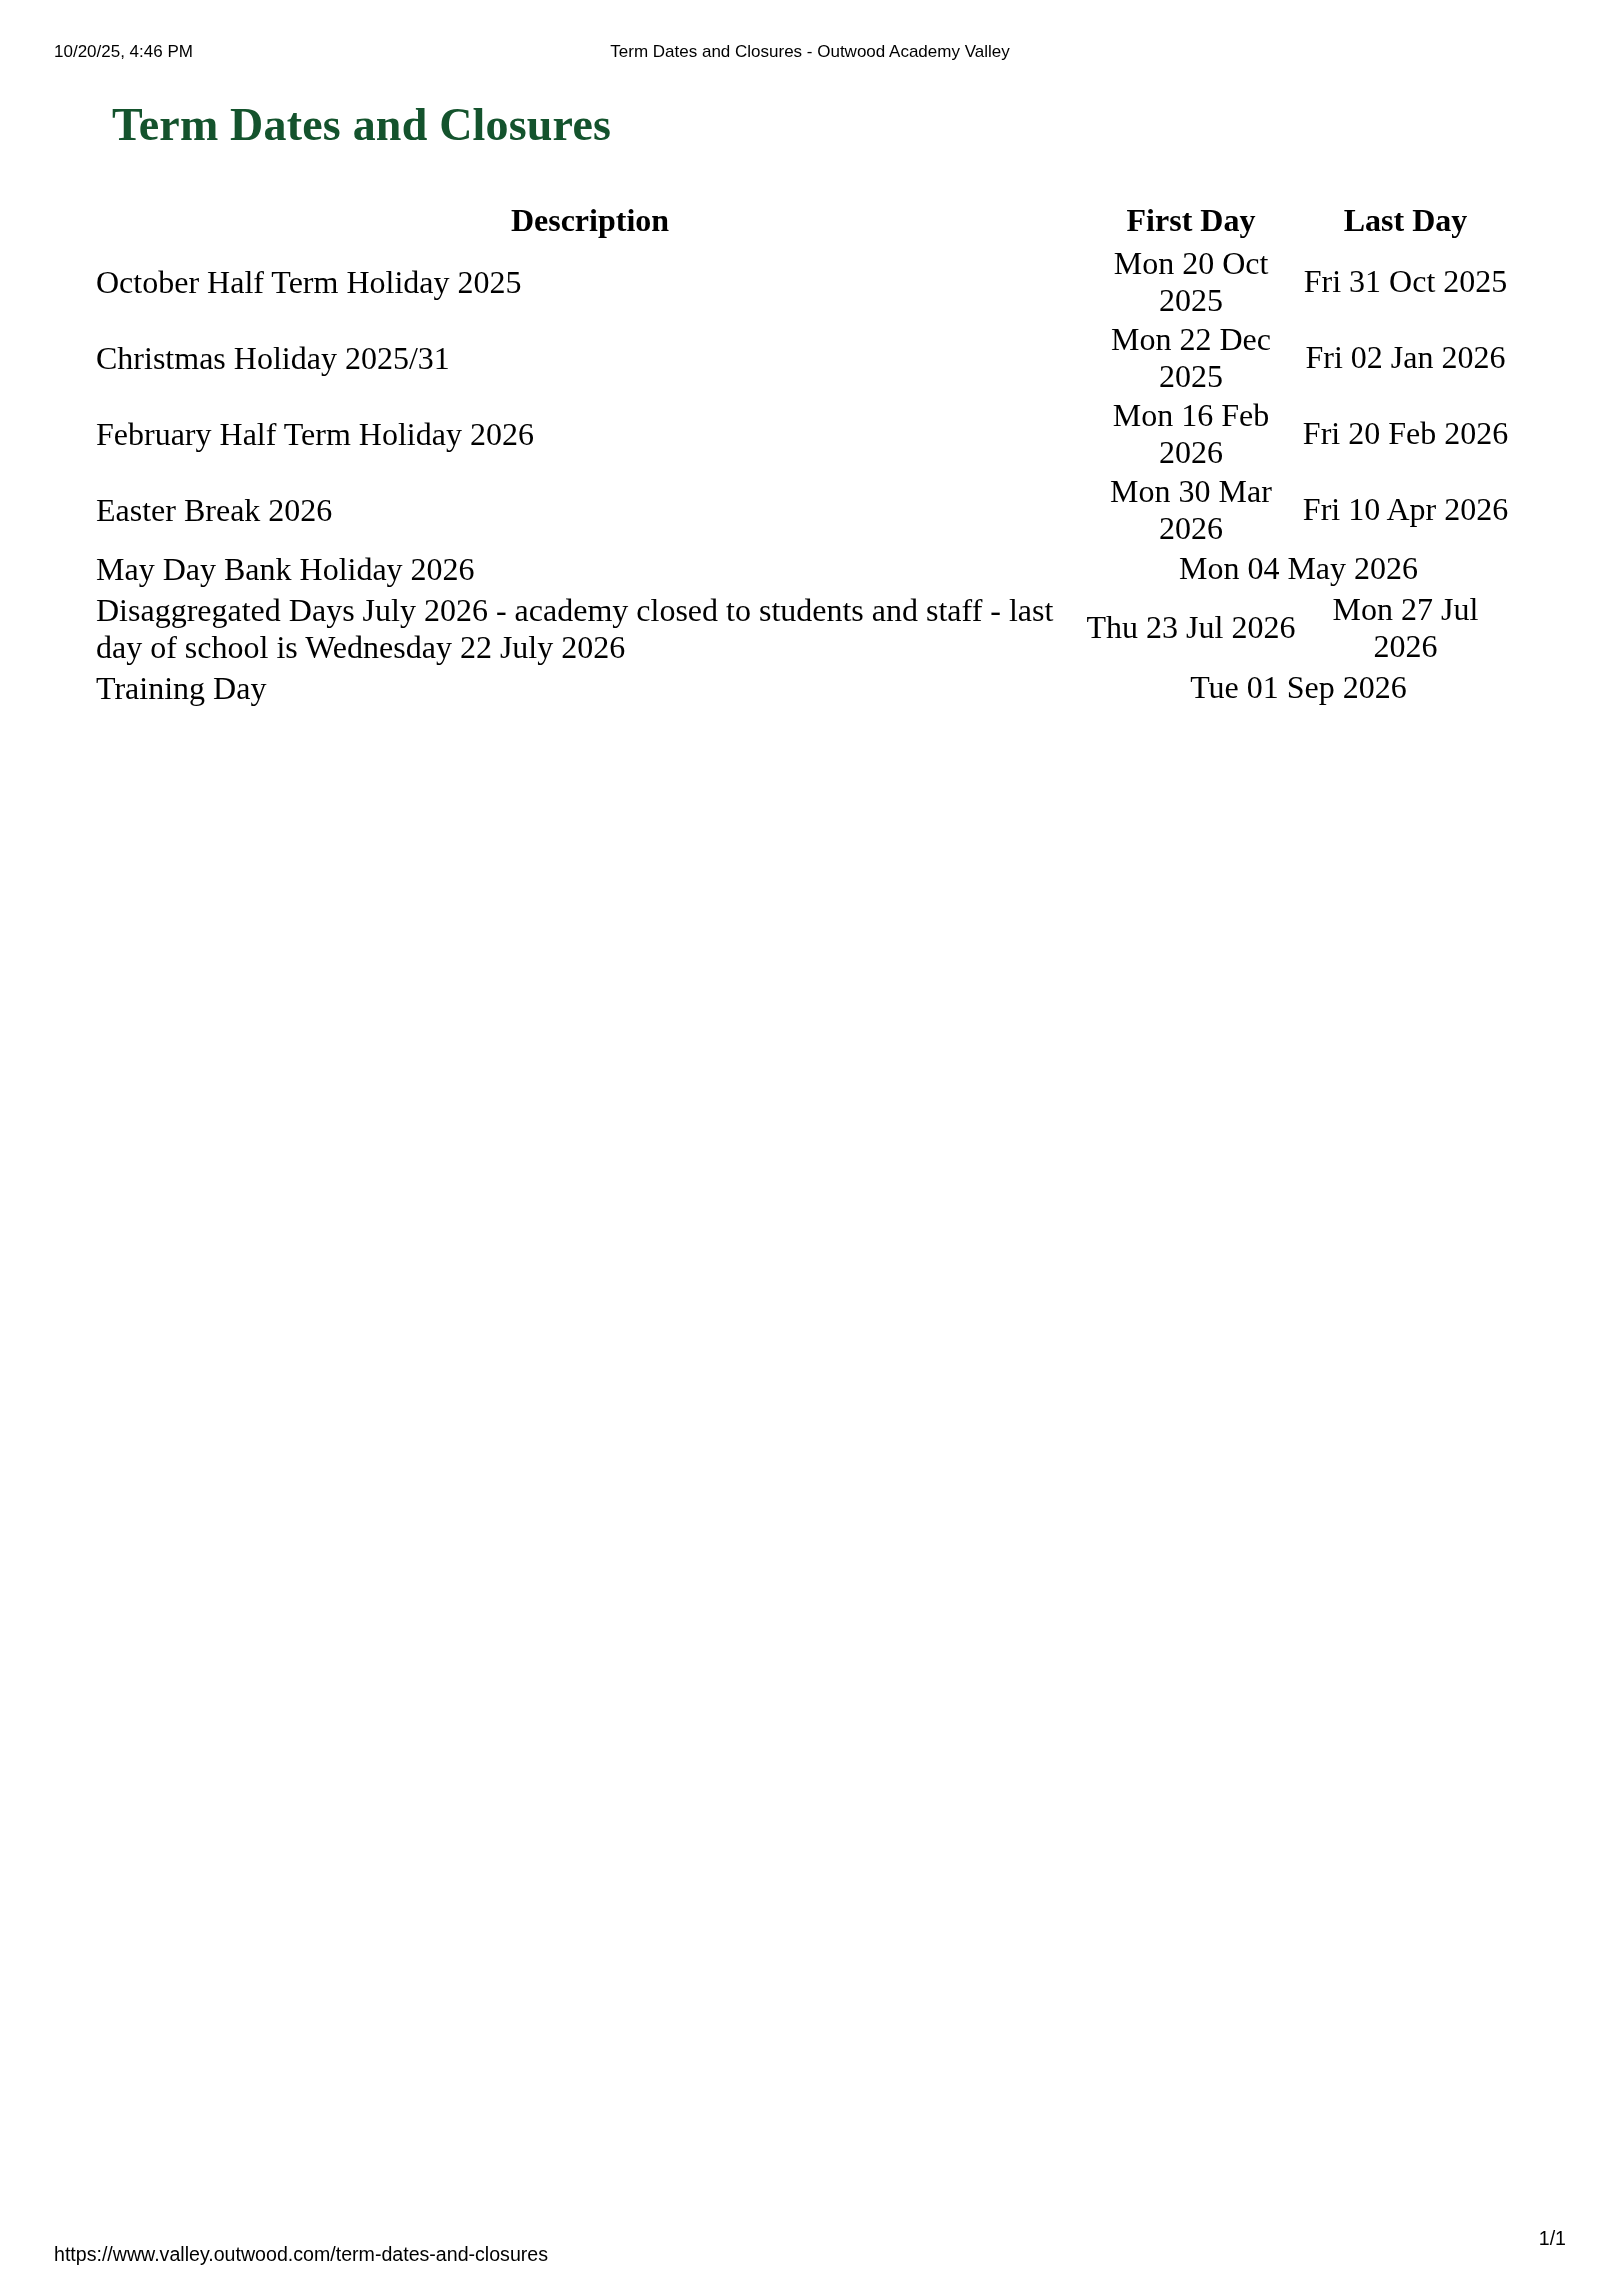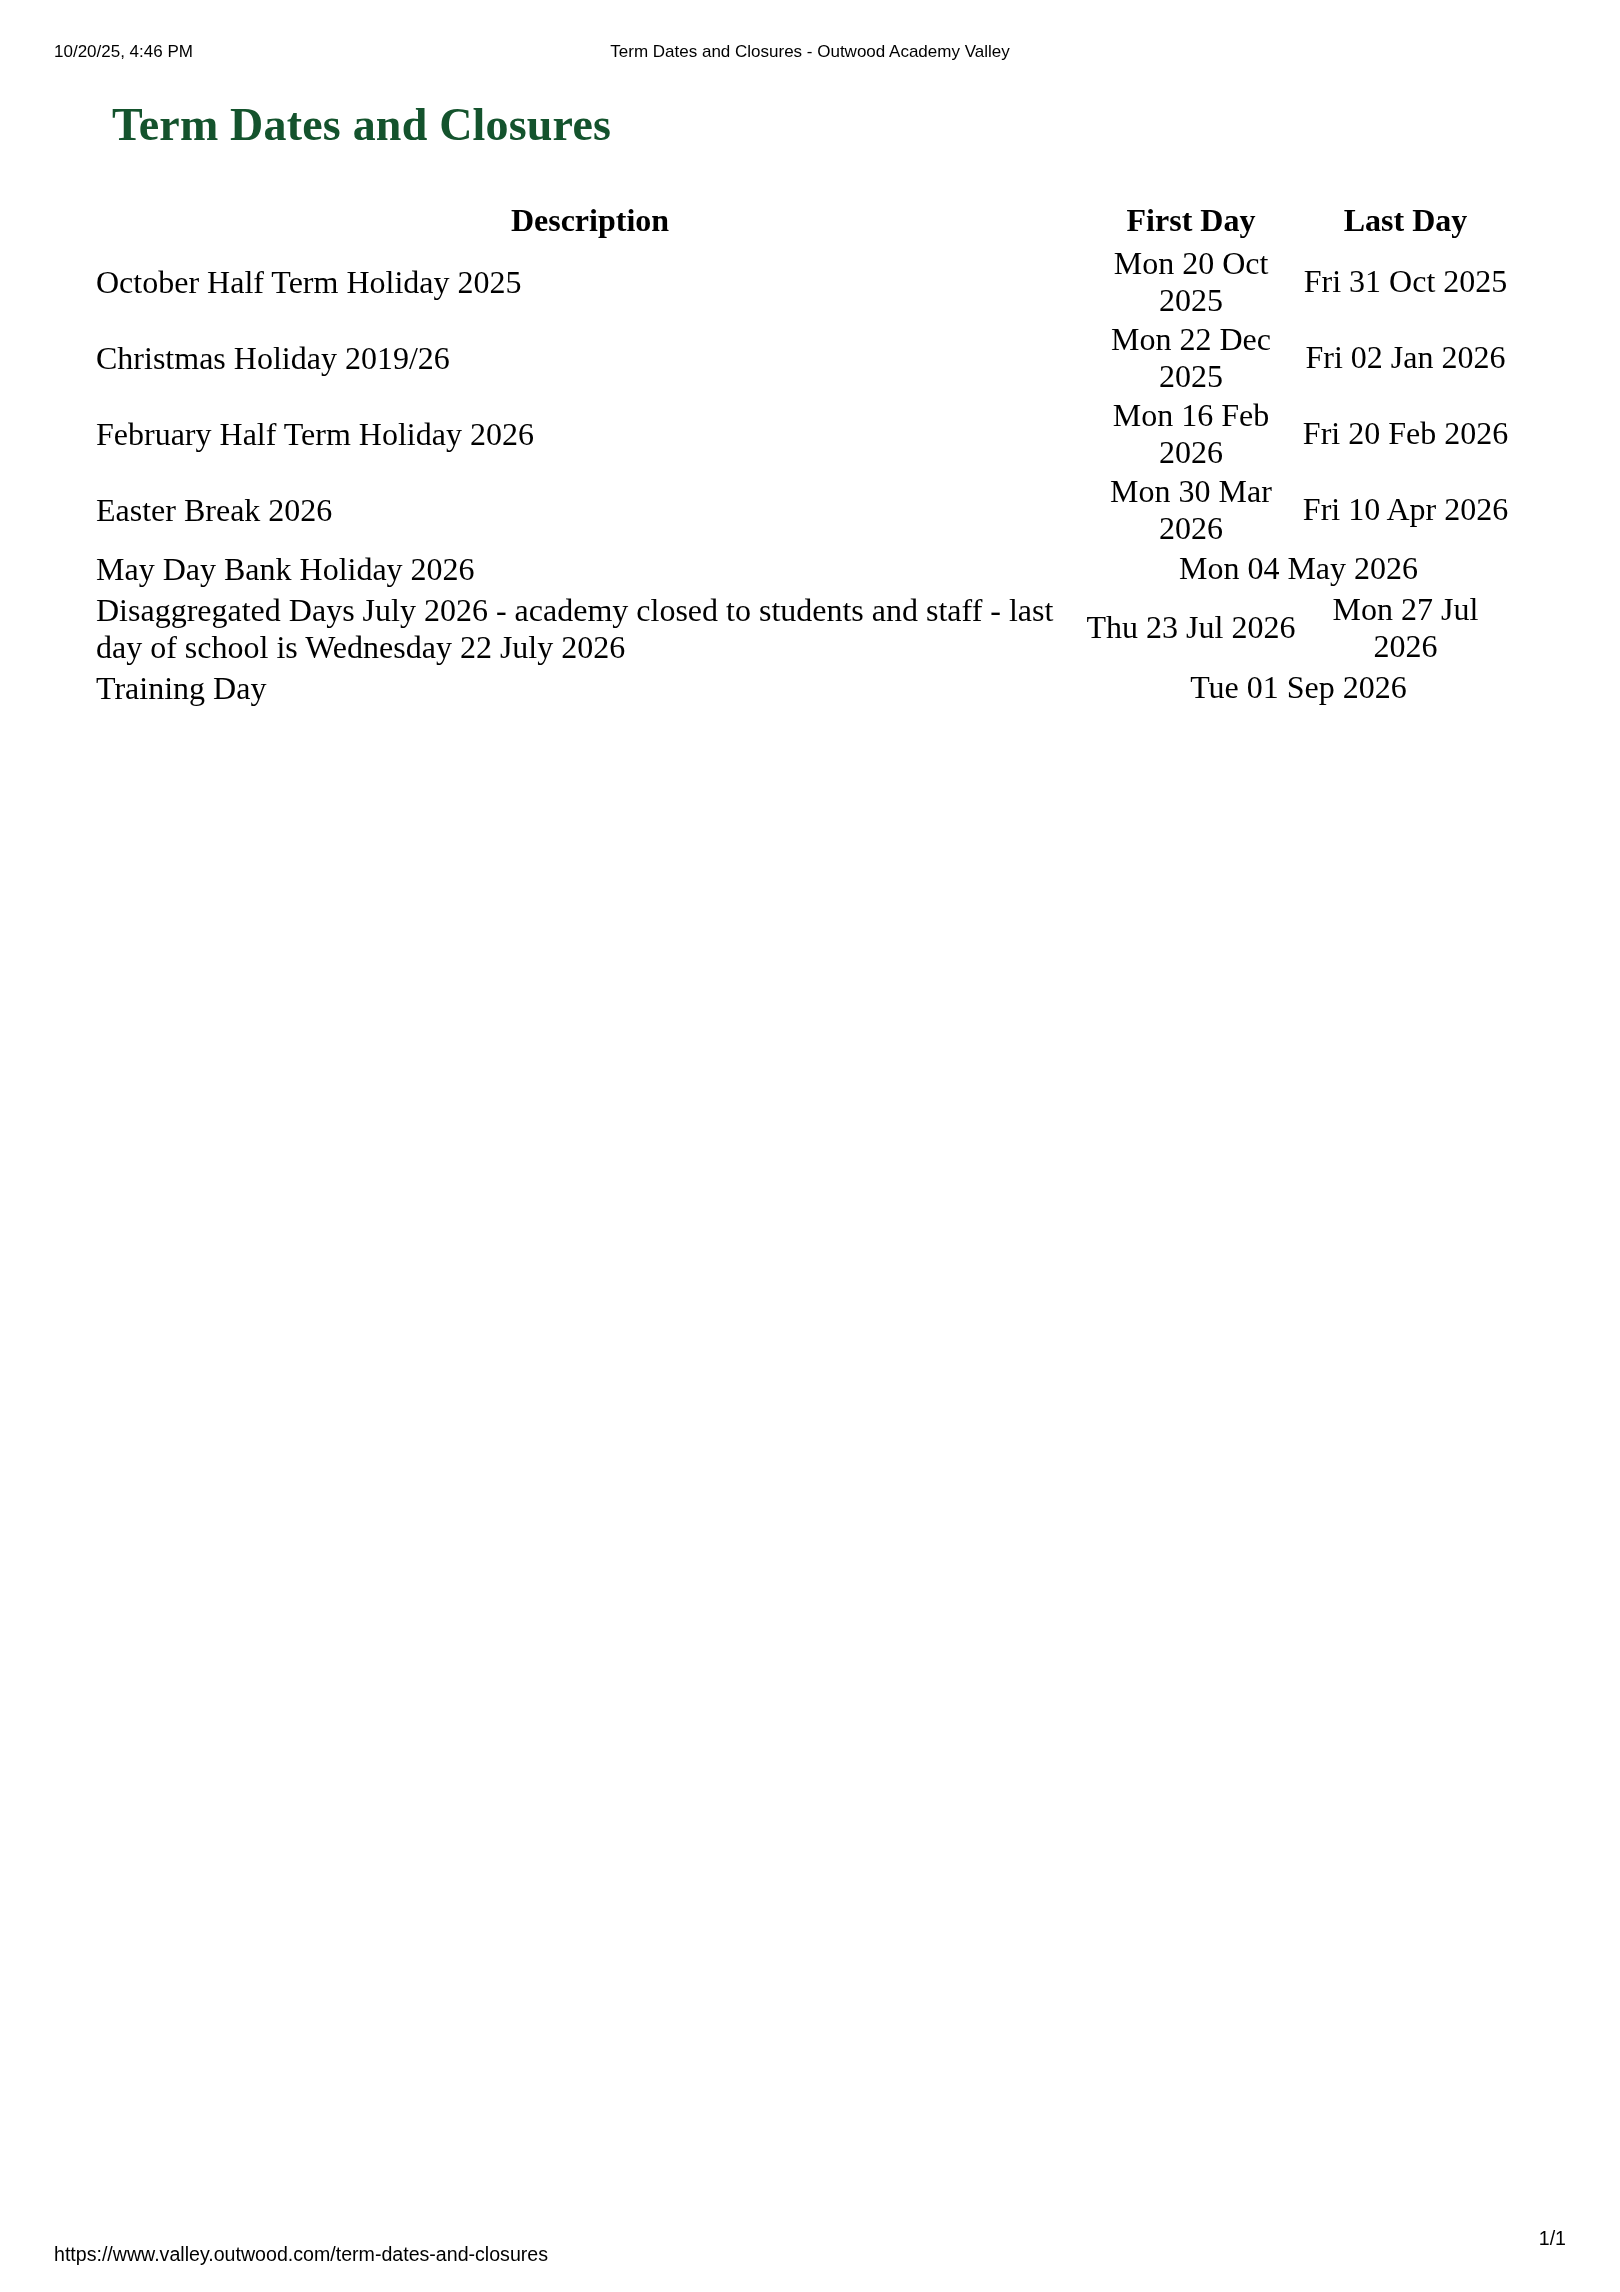"Christmas Holiday 2019/26" td.desc { text: 2019/26 -> 2025/31 }
